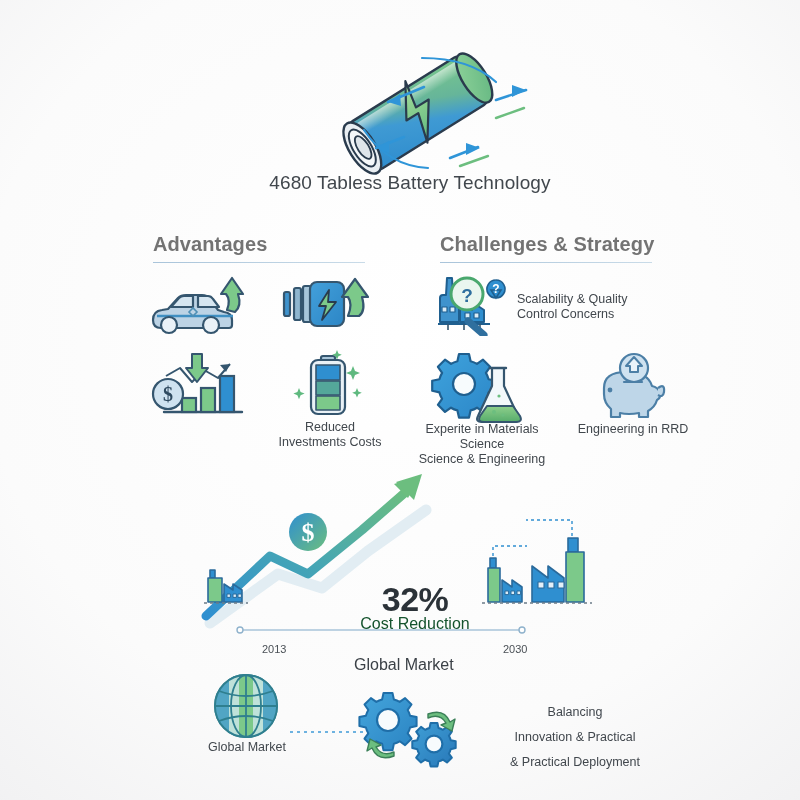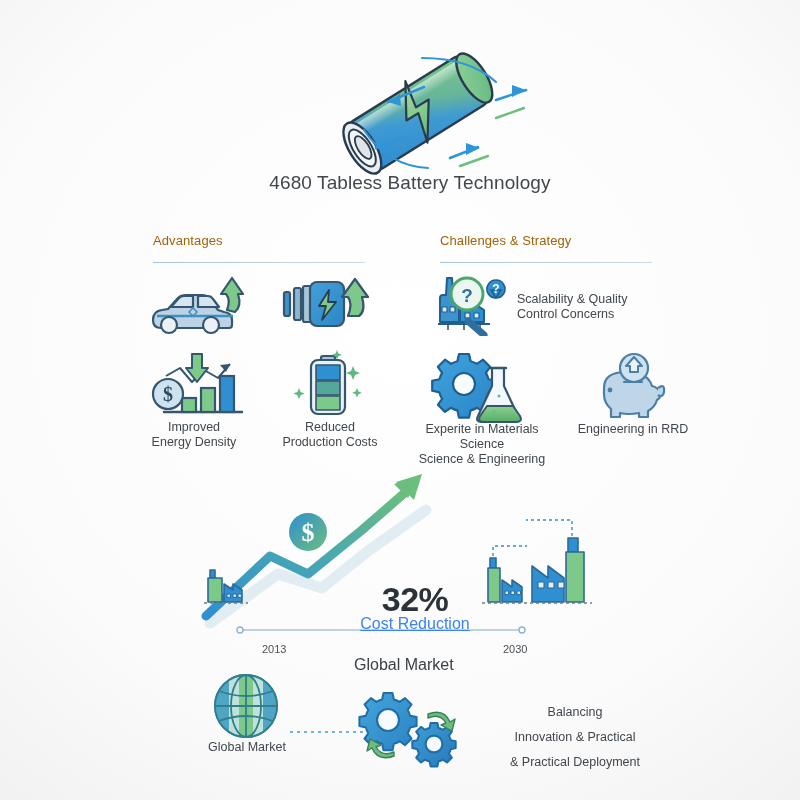"Advantages" .col-head { color: #a16207 -> #737373; font-size: 13px -> 20px; font-weight: 400 -> 700 }
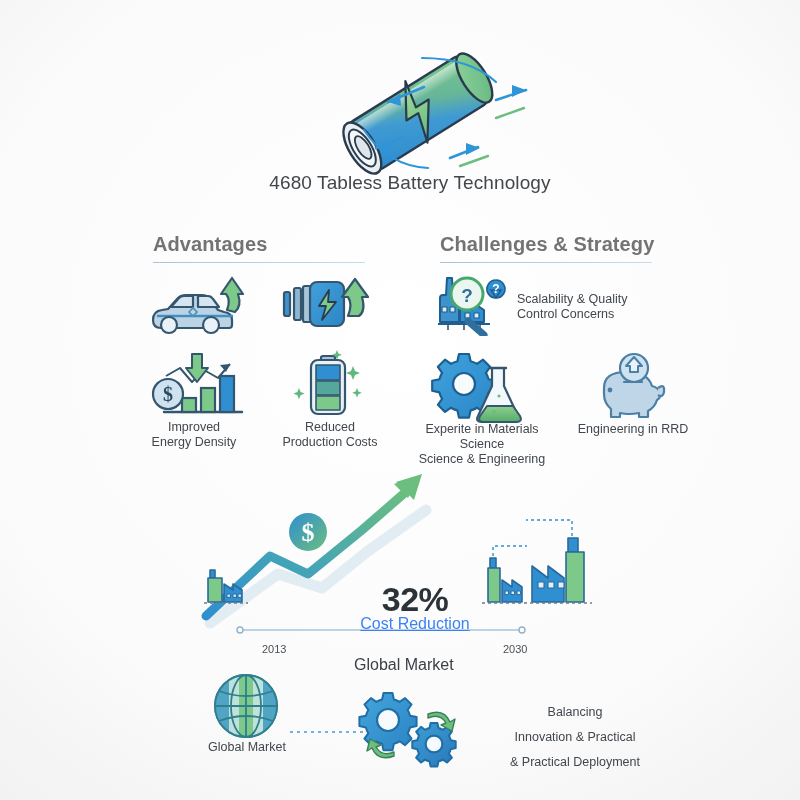"Improved" div.abs { html: <div>Improved Energy Density</div> -> none }
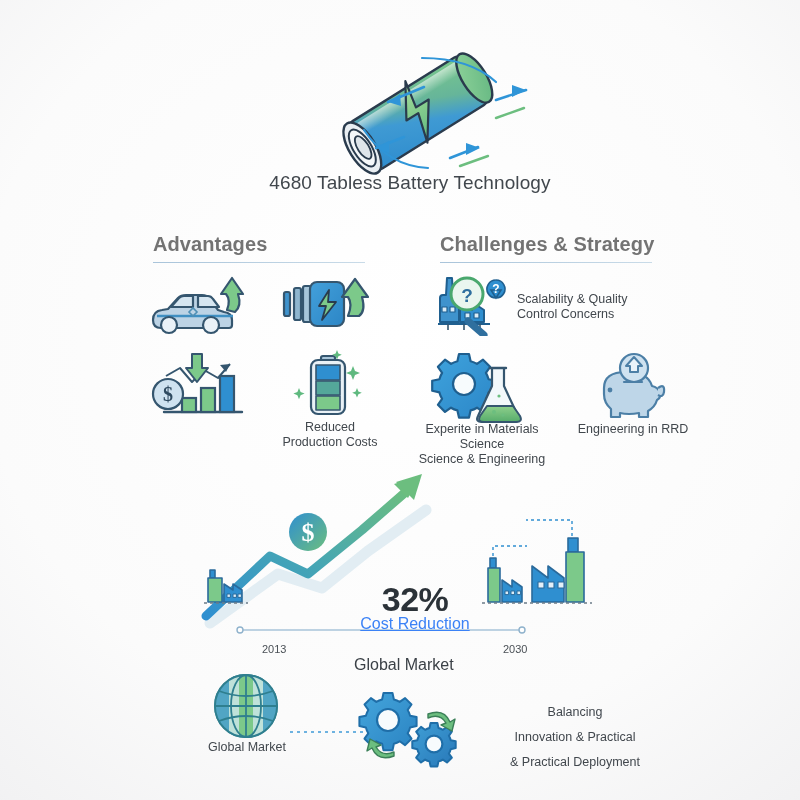"Reduced" div.abs { text: Production -> Investments }
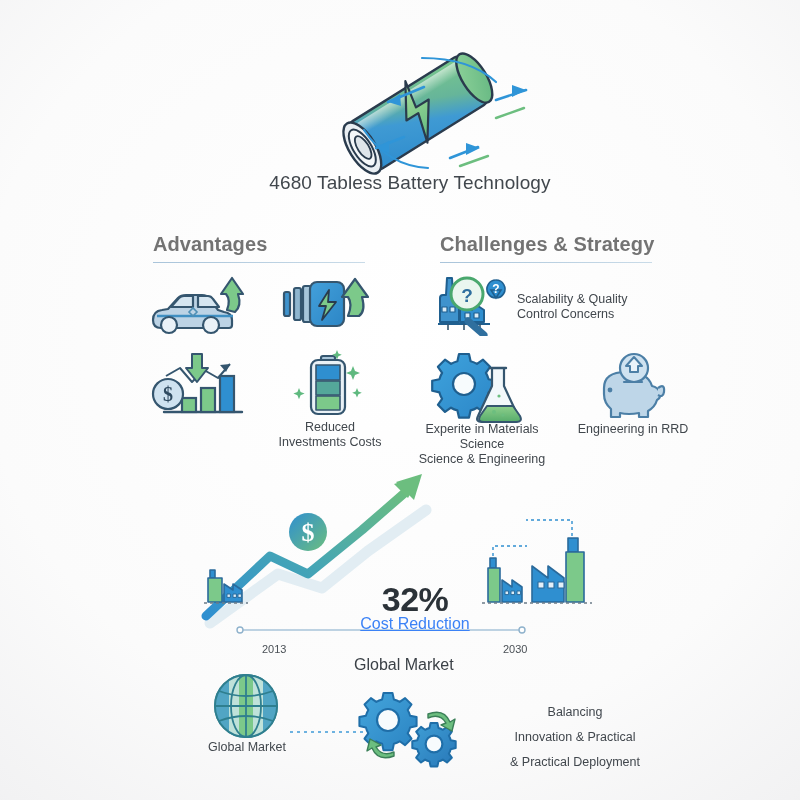"Cost Reduction" .stat-lbl { color: #3b82f6 -> #14532d; text-decoration: underline -> none }
